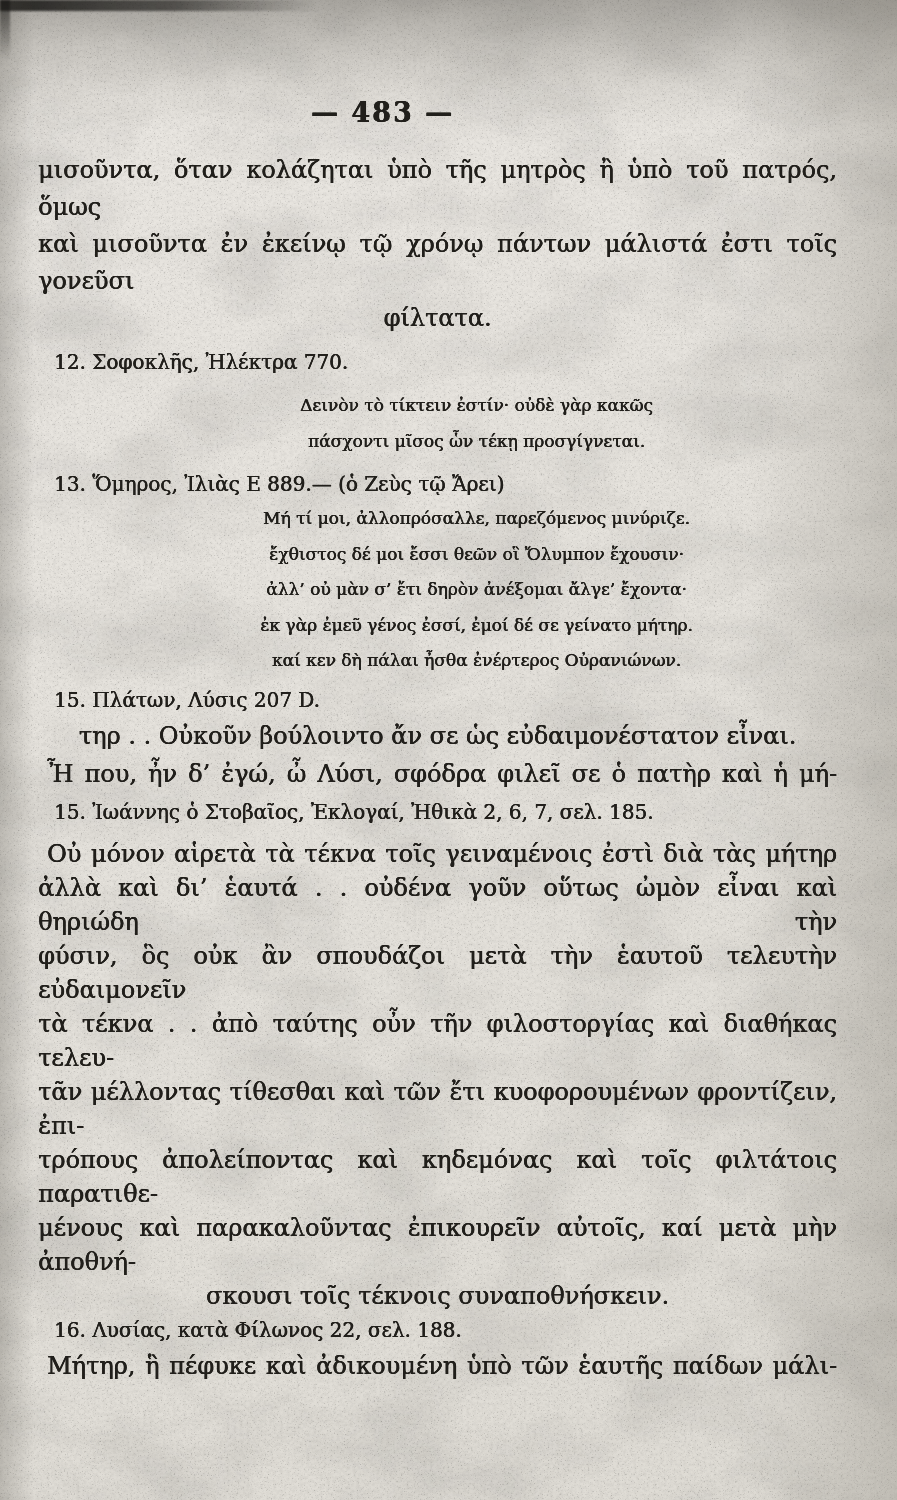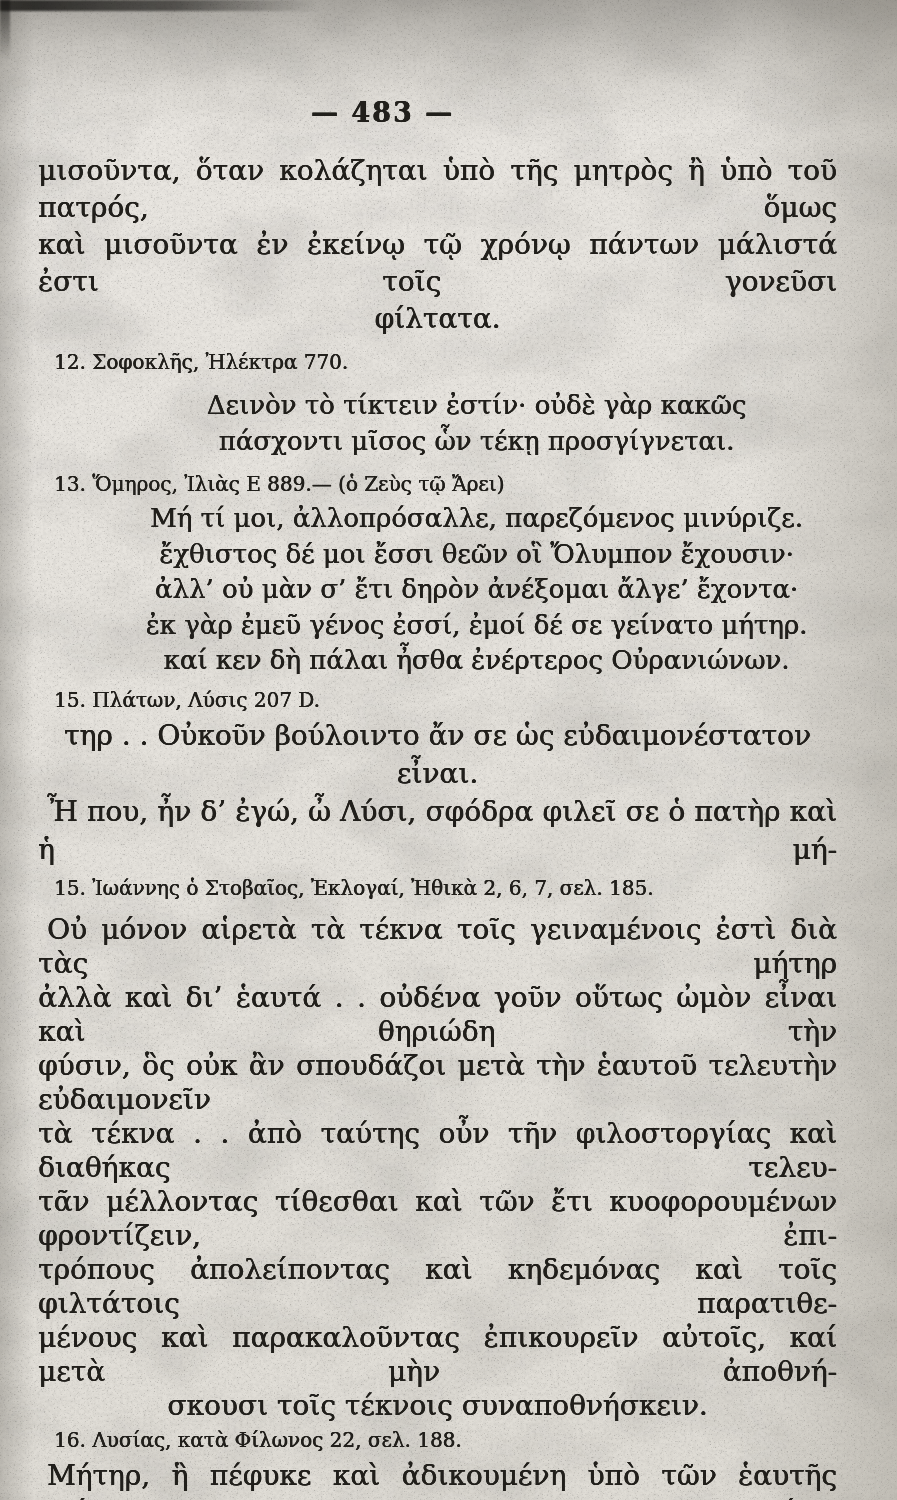"μισοῦντα, ὅταν κολάζηται ὑπὸ τῆς" .para { font-size: 28px -> 24px }
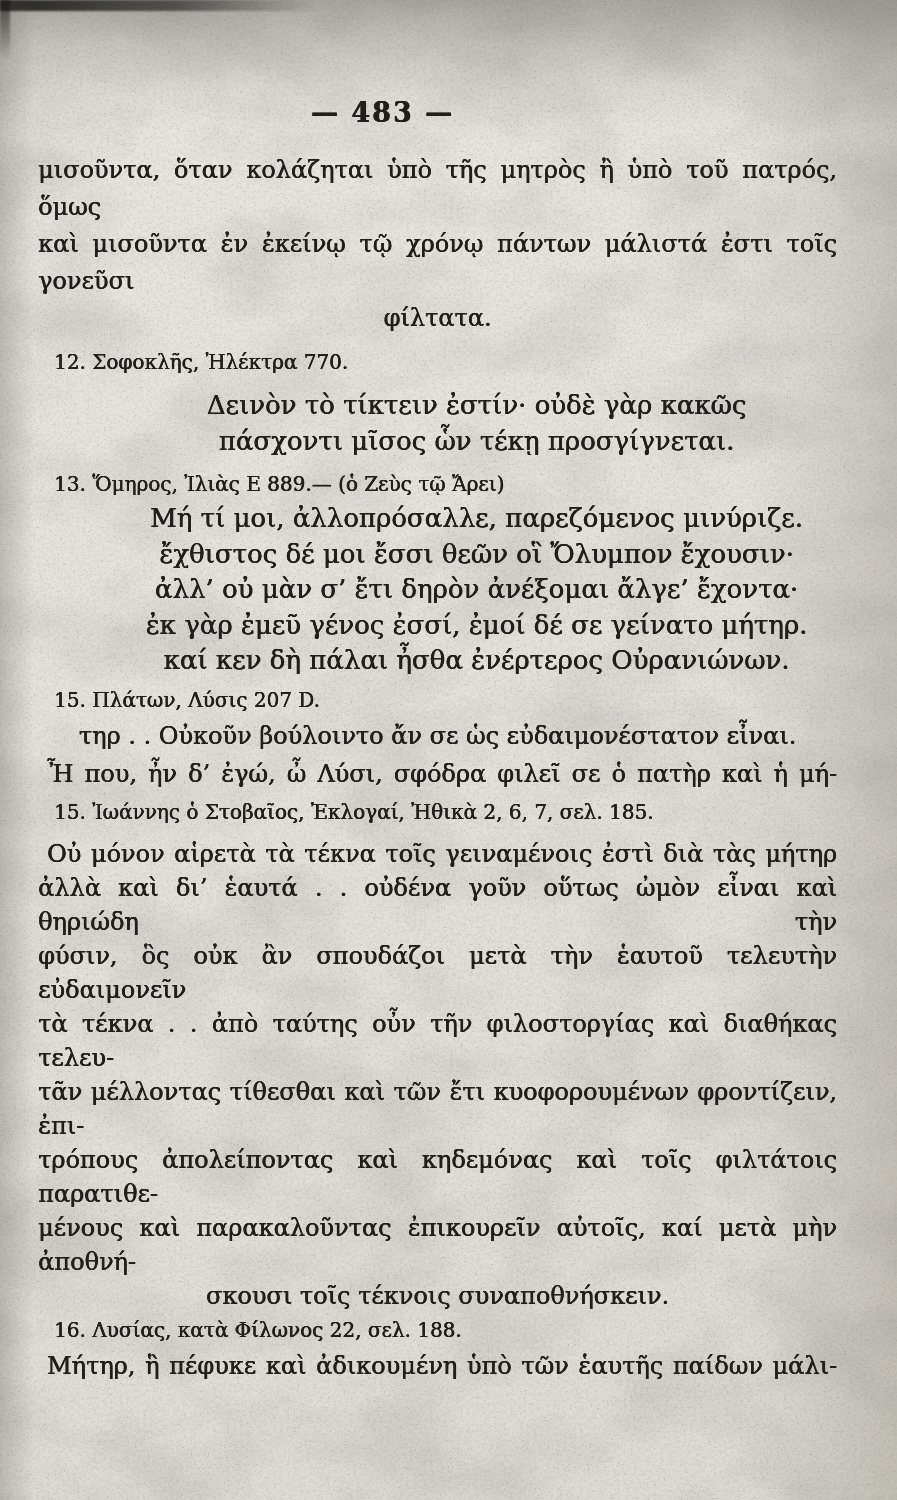"Δεινὸν τὸ τίκτειν ἐστίν· οὐδὲ" .verse { font-size: 26px -> 17px }
